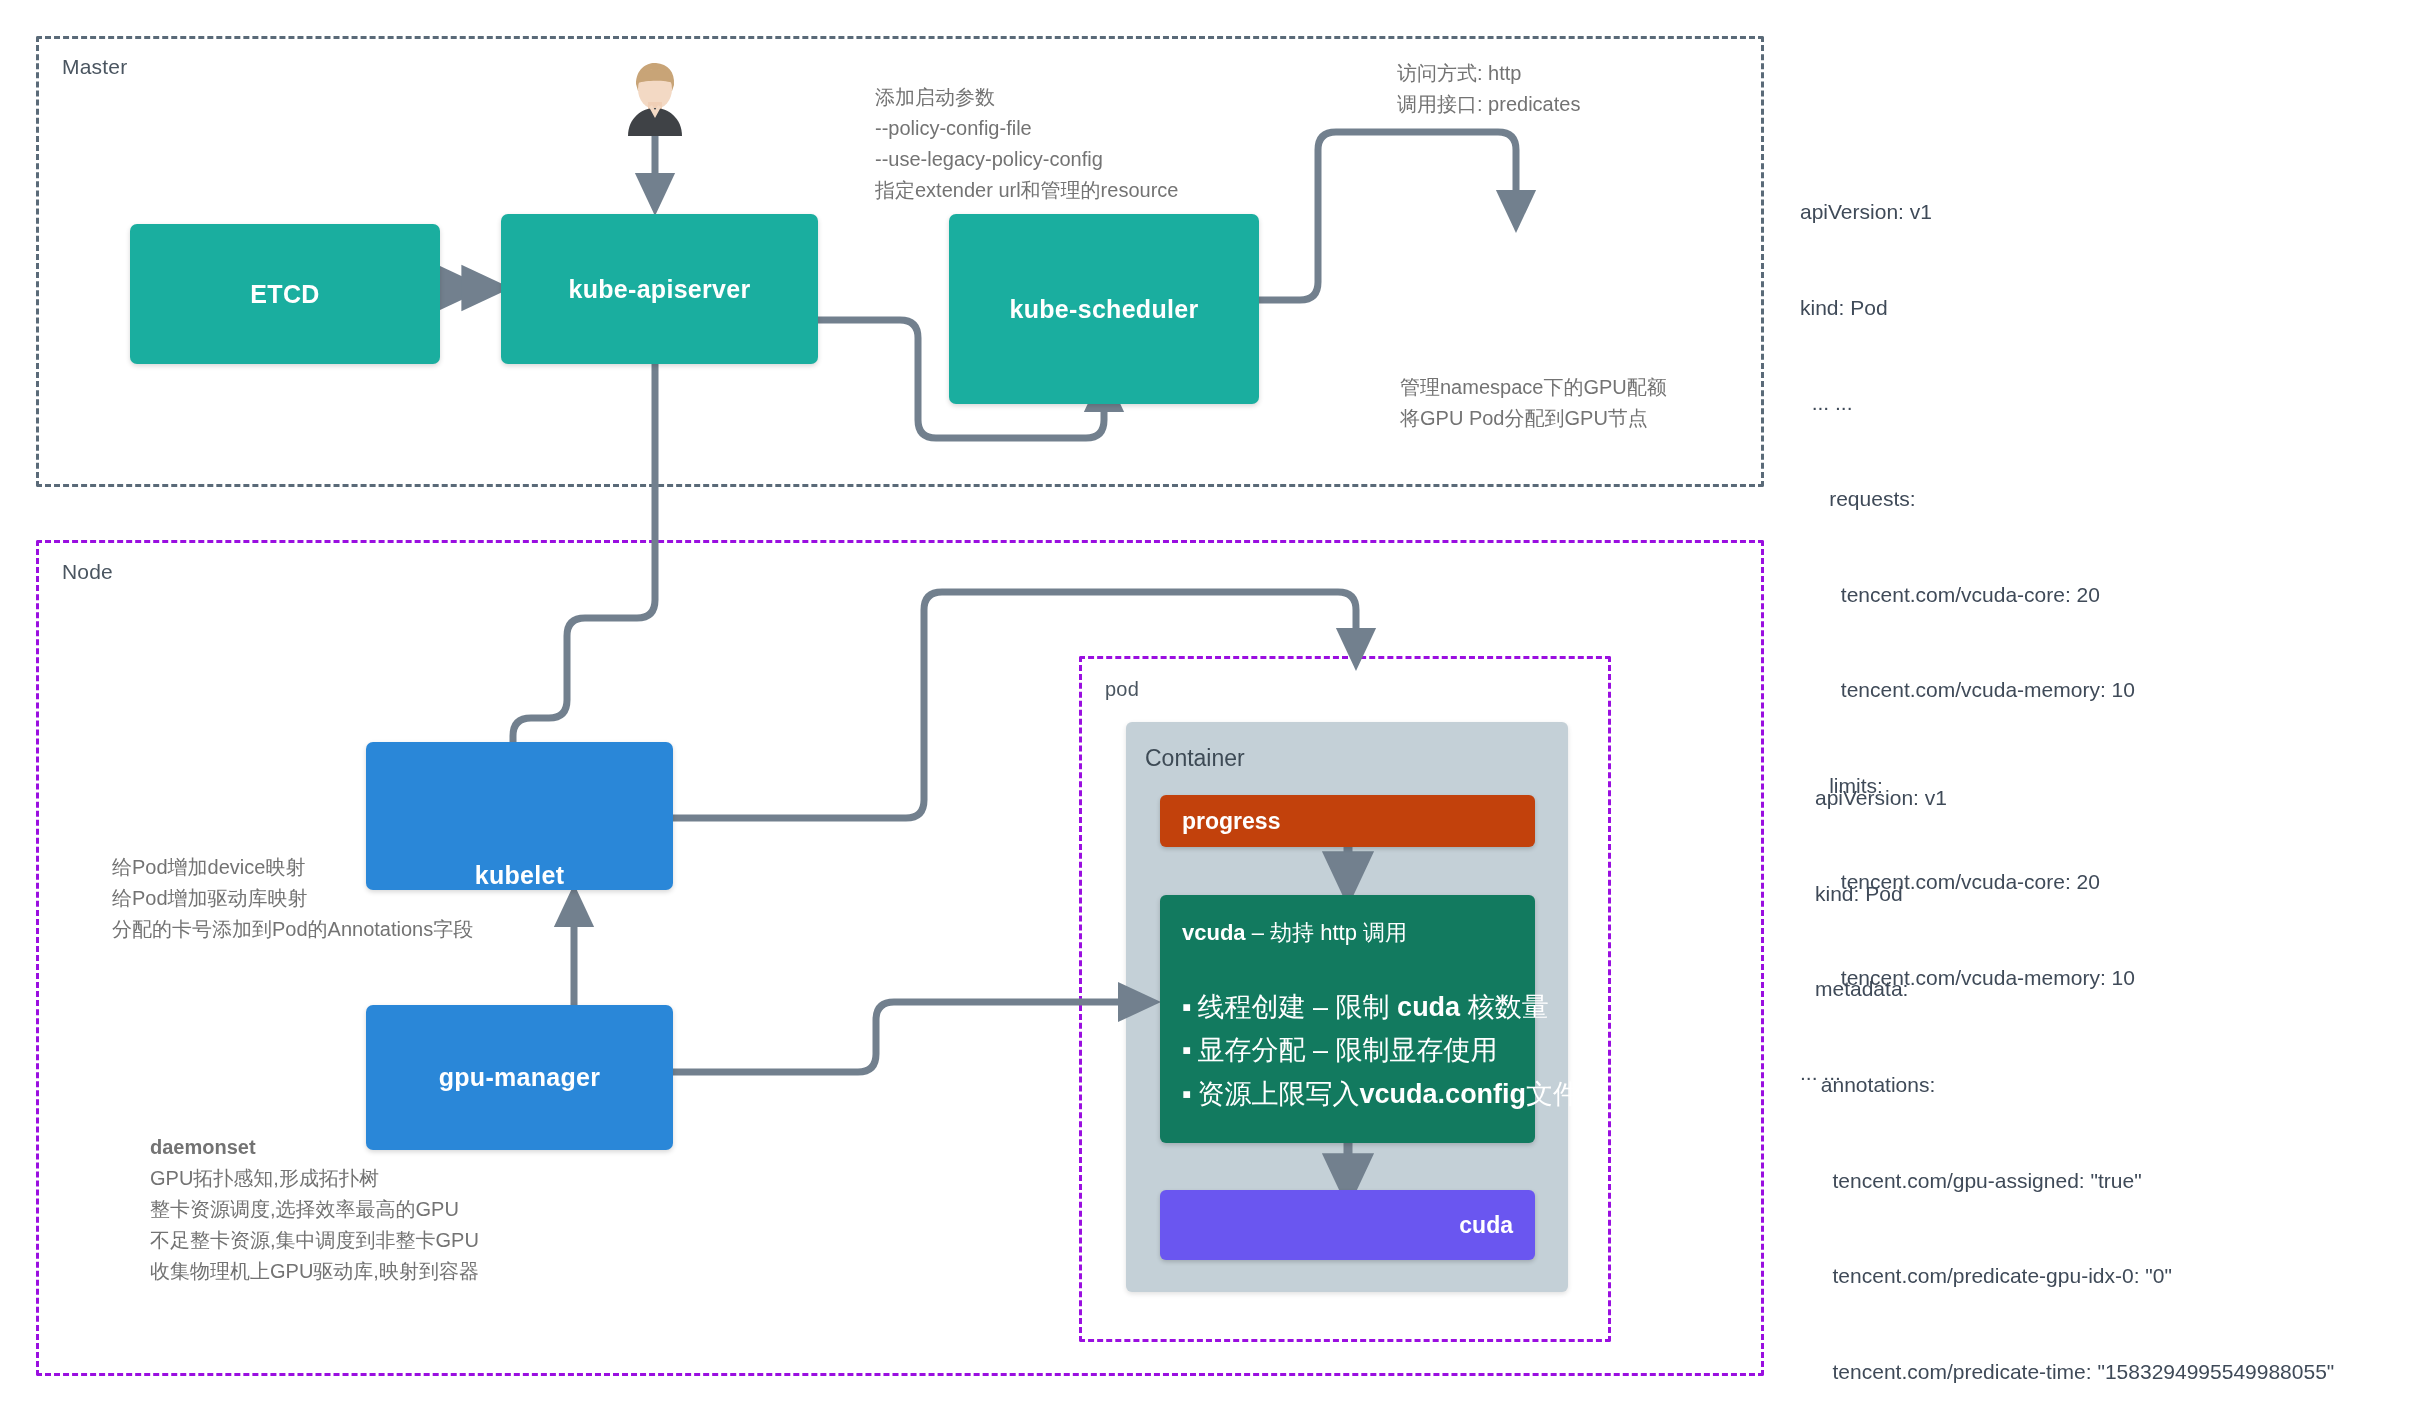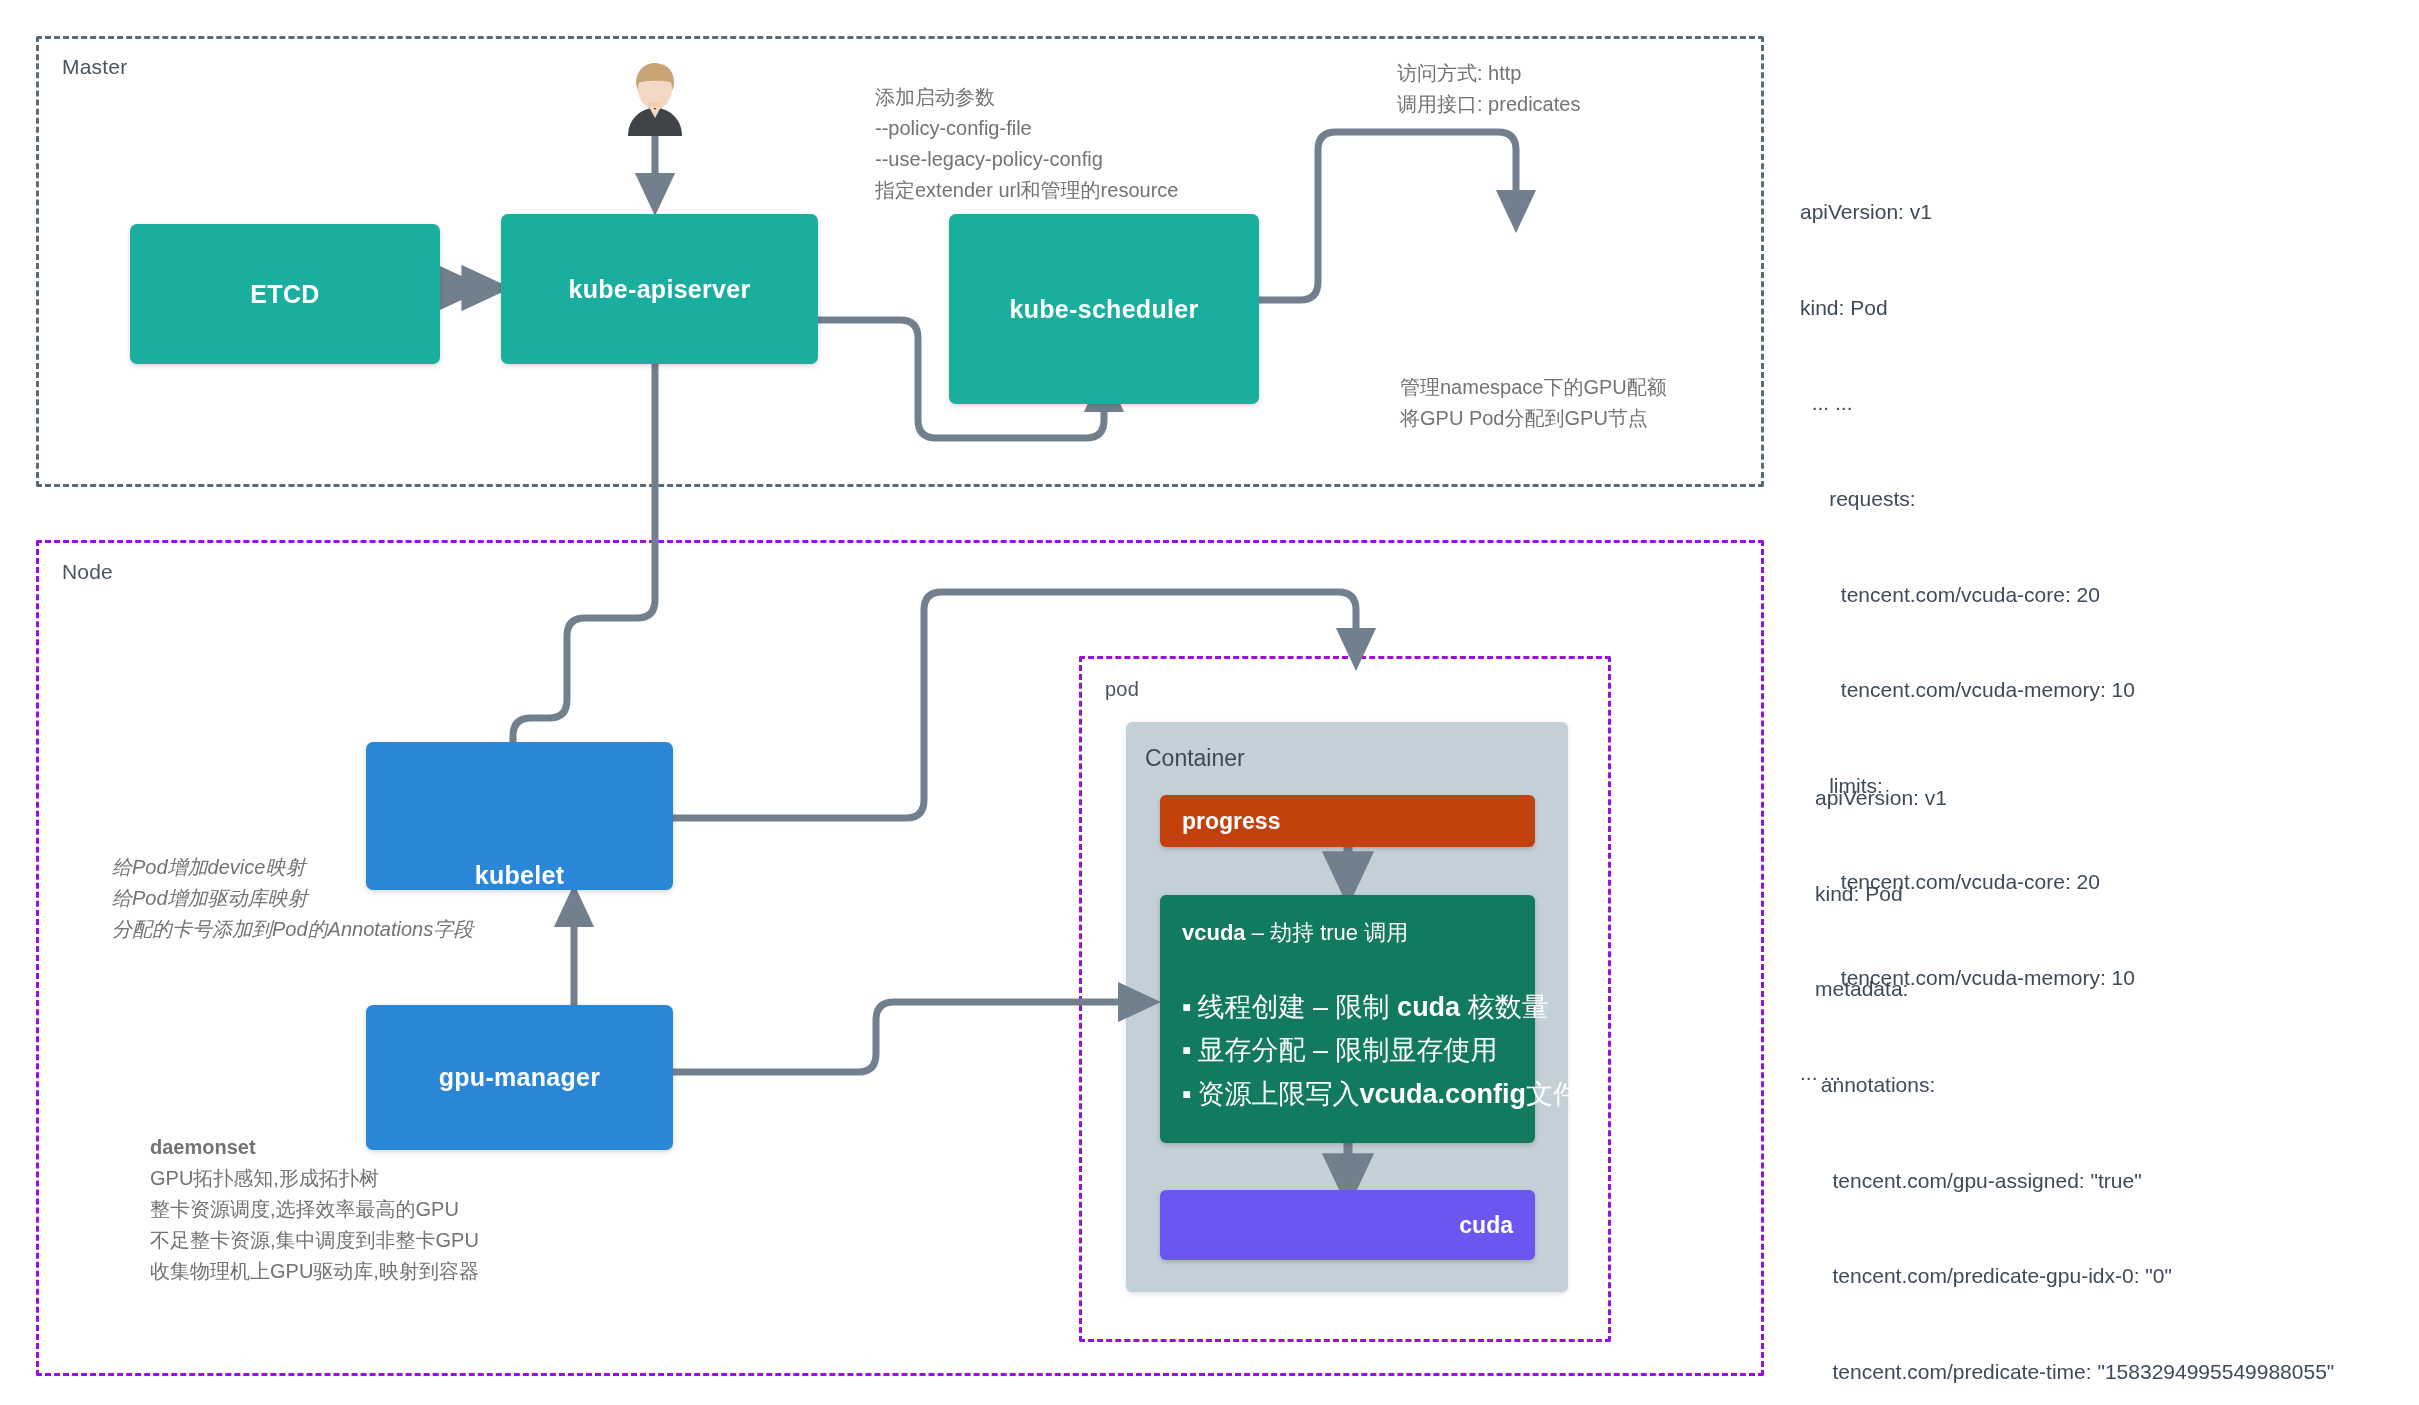"给Pod增加device映射" div.note { font-style: italic -> none }
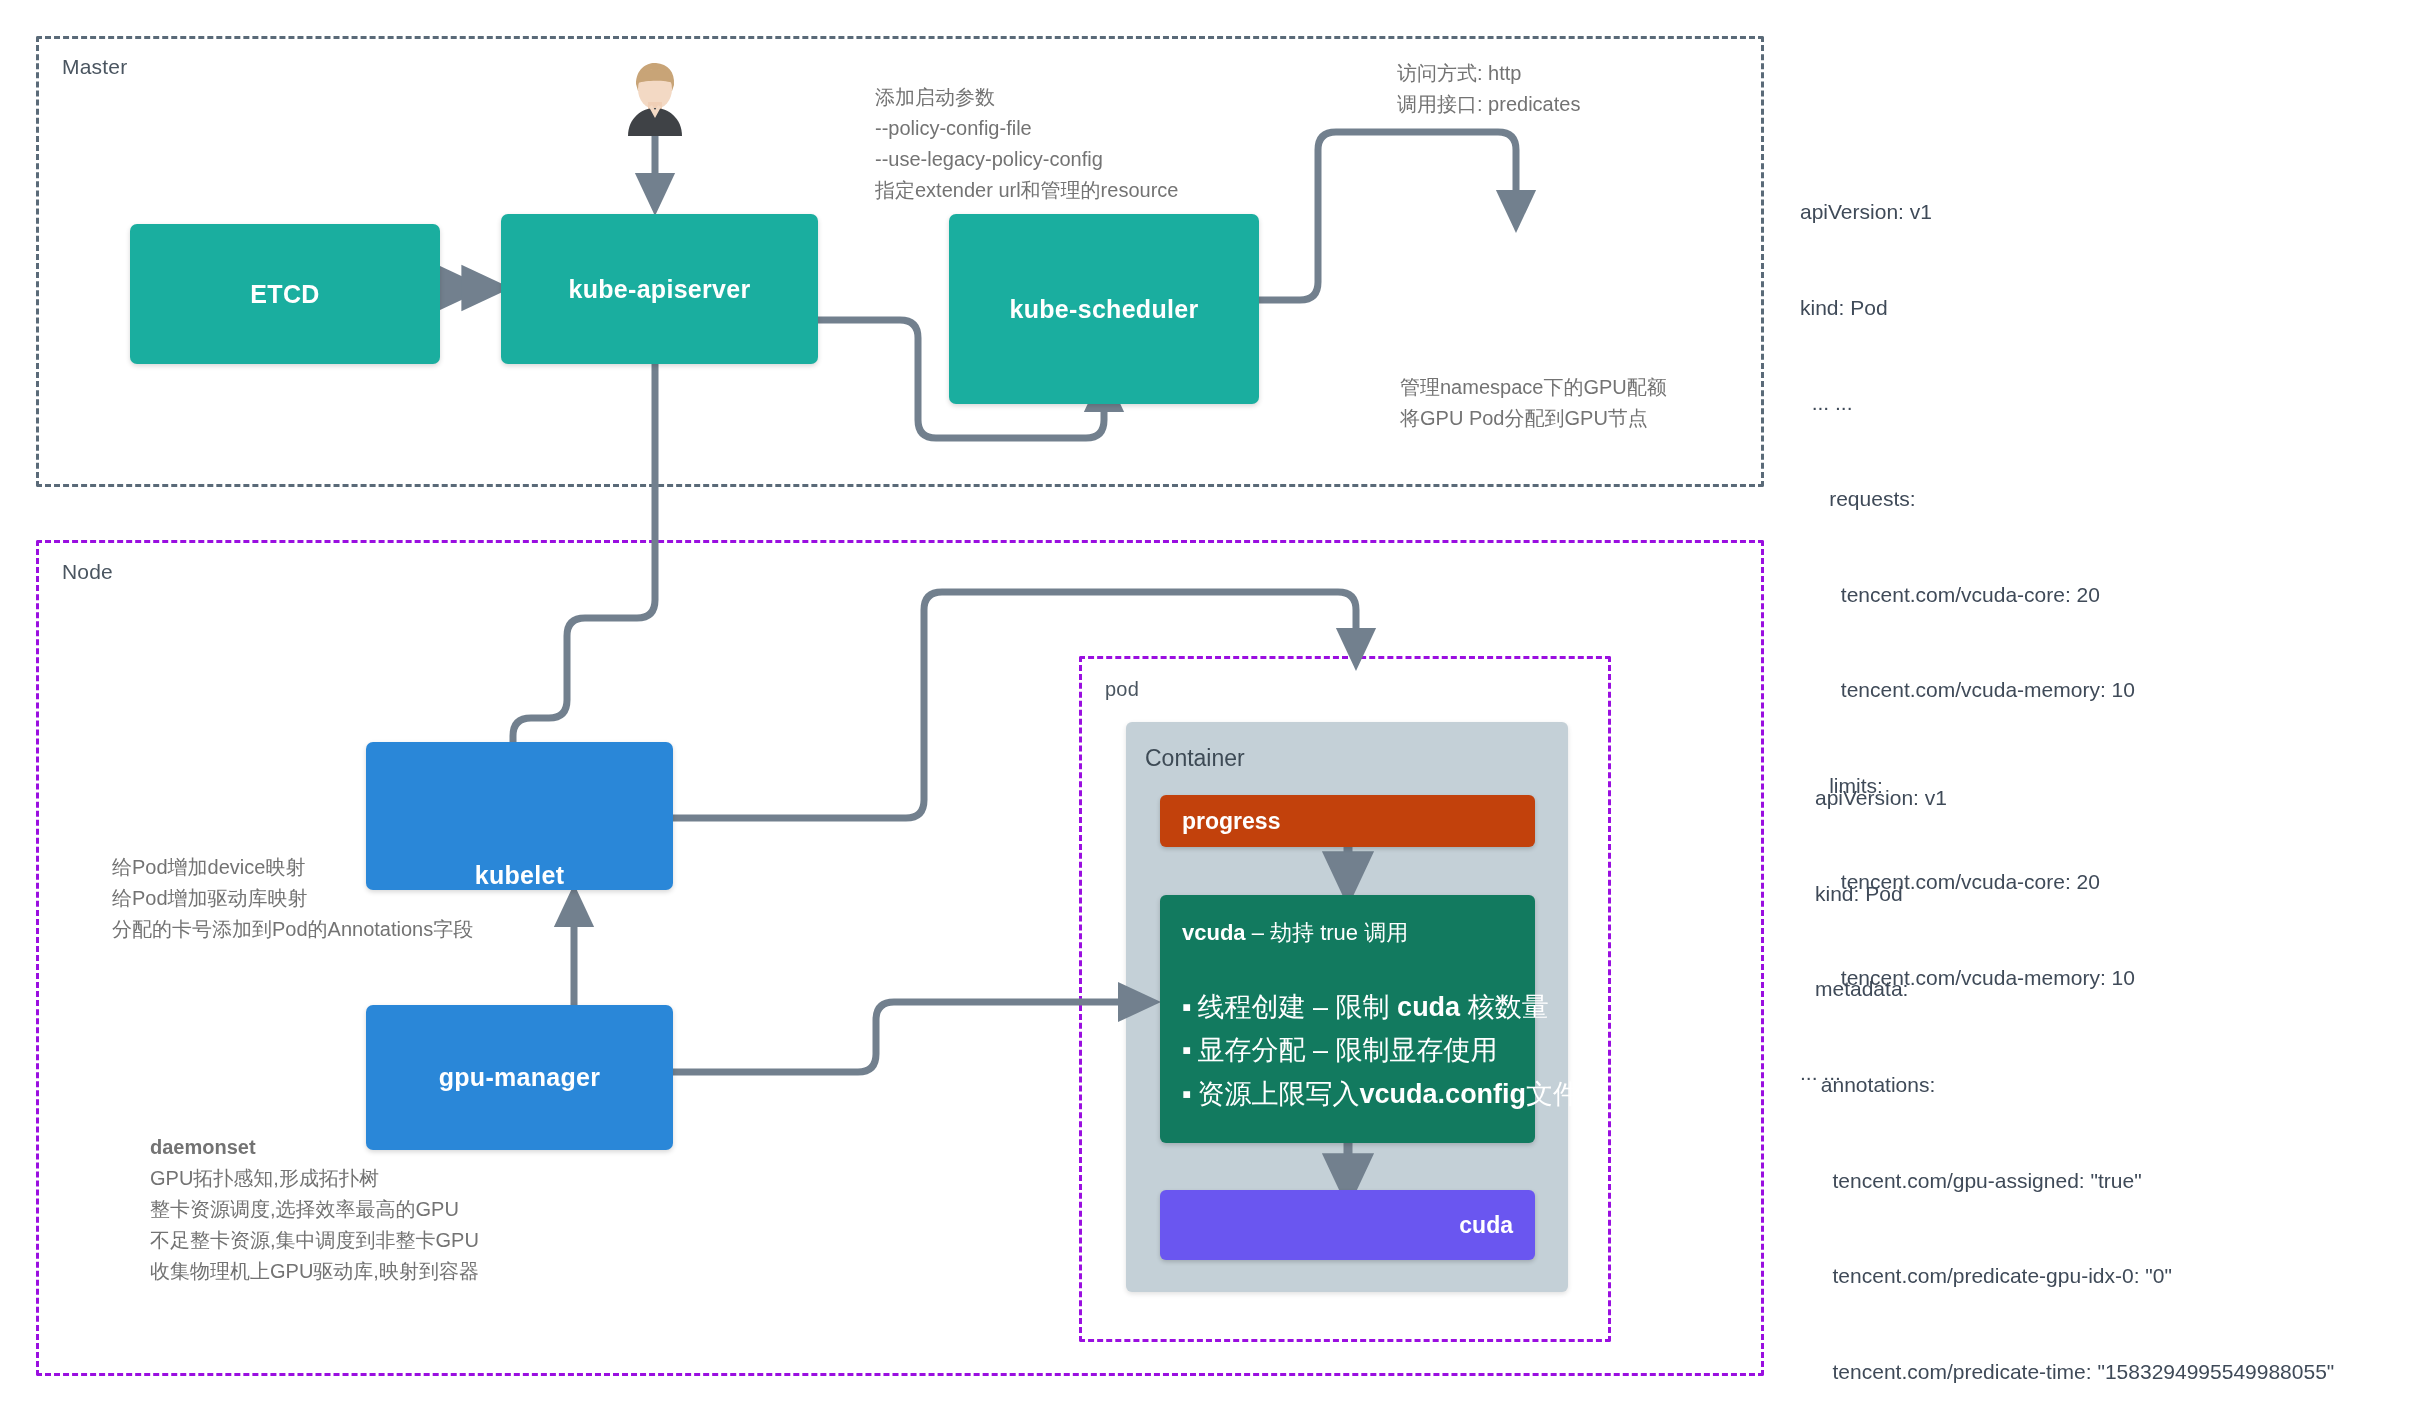"– 劫持 true 调用" span { text: true -> http }
